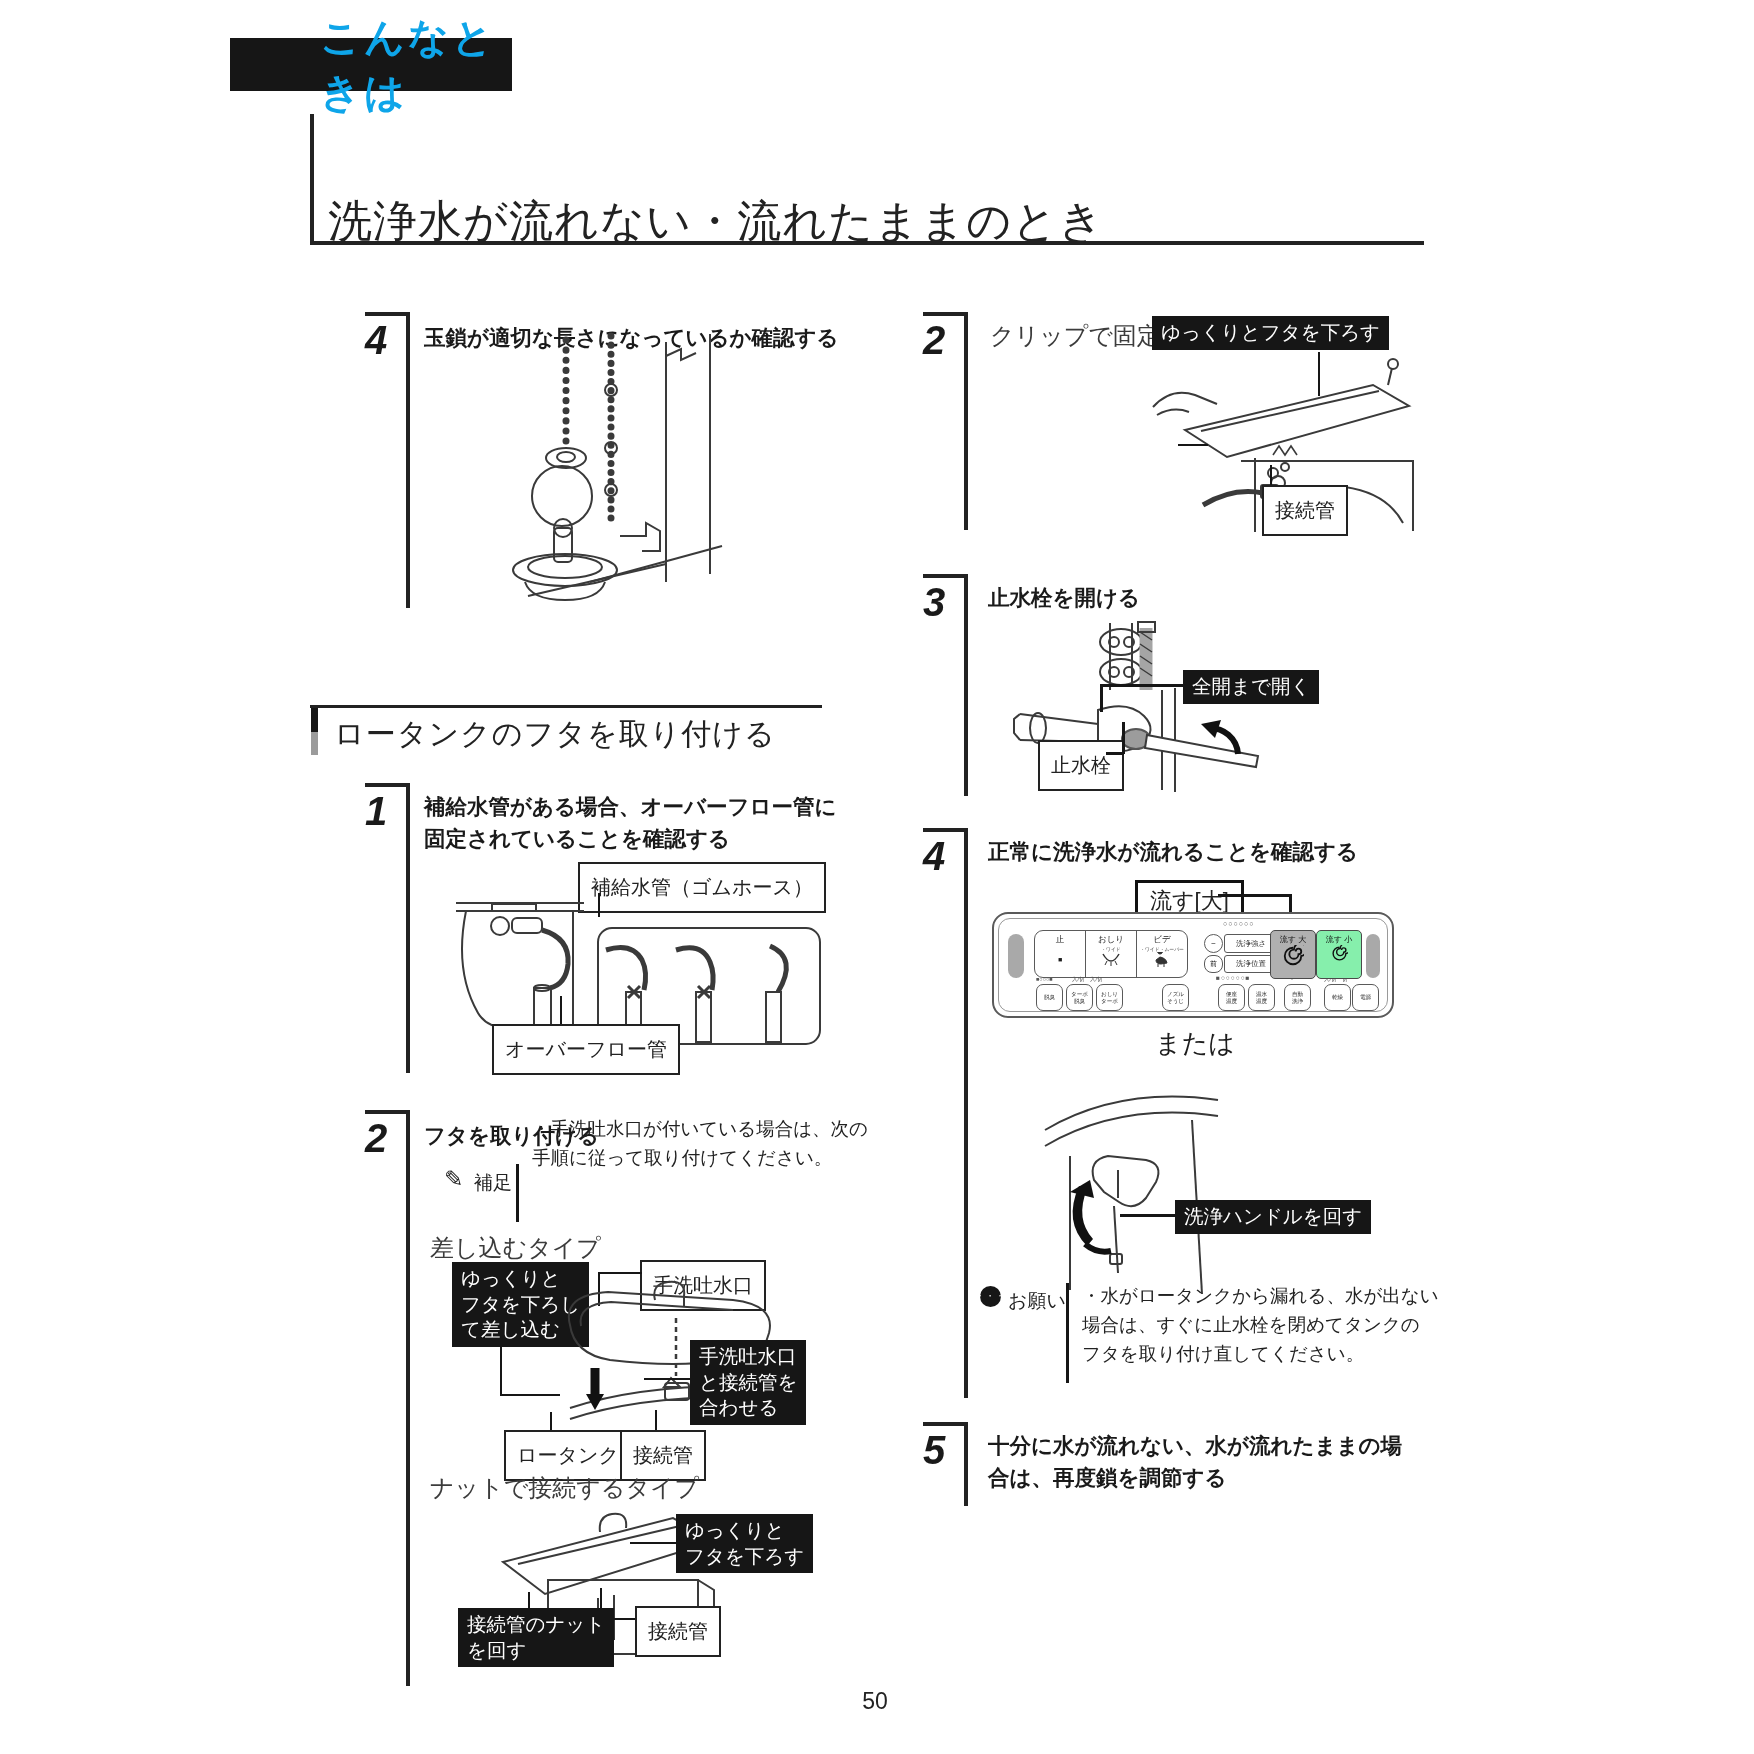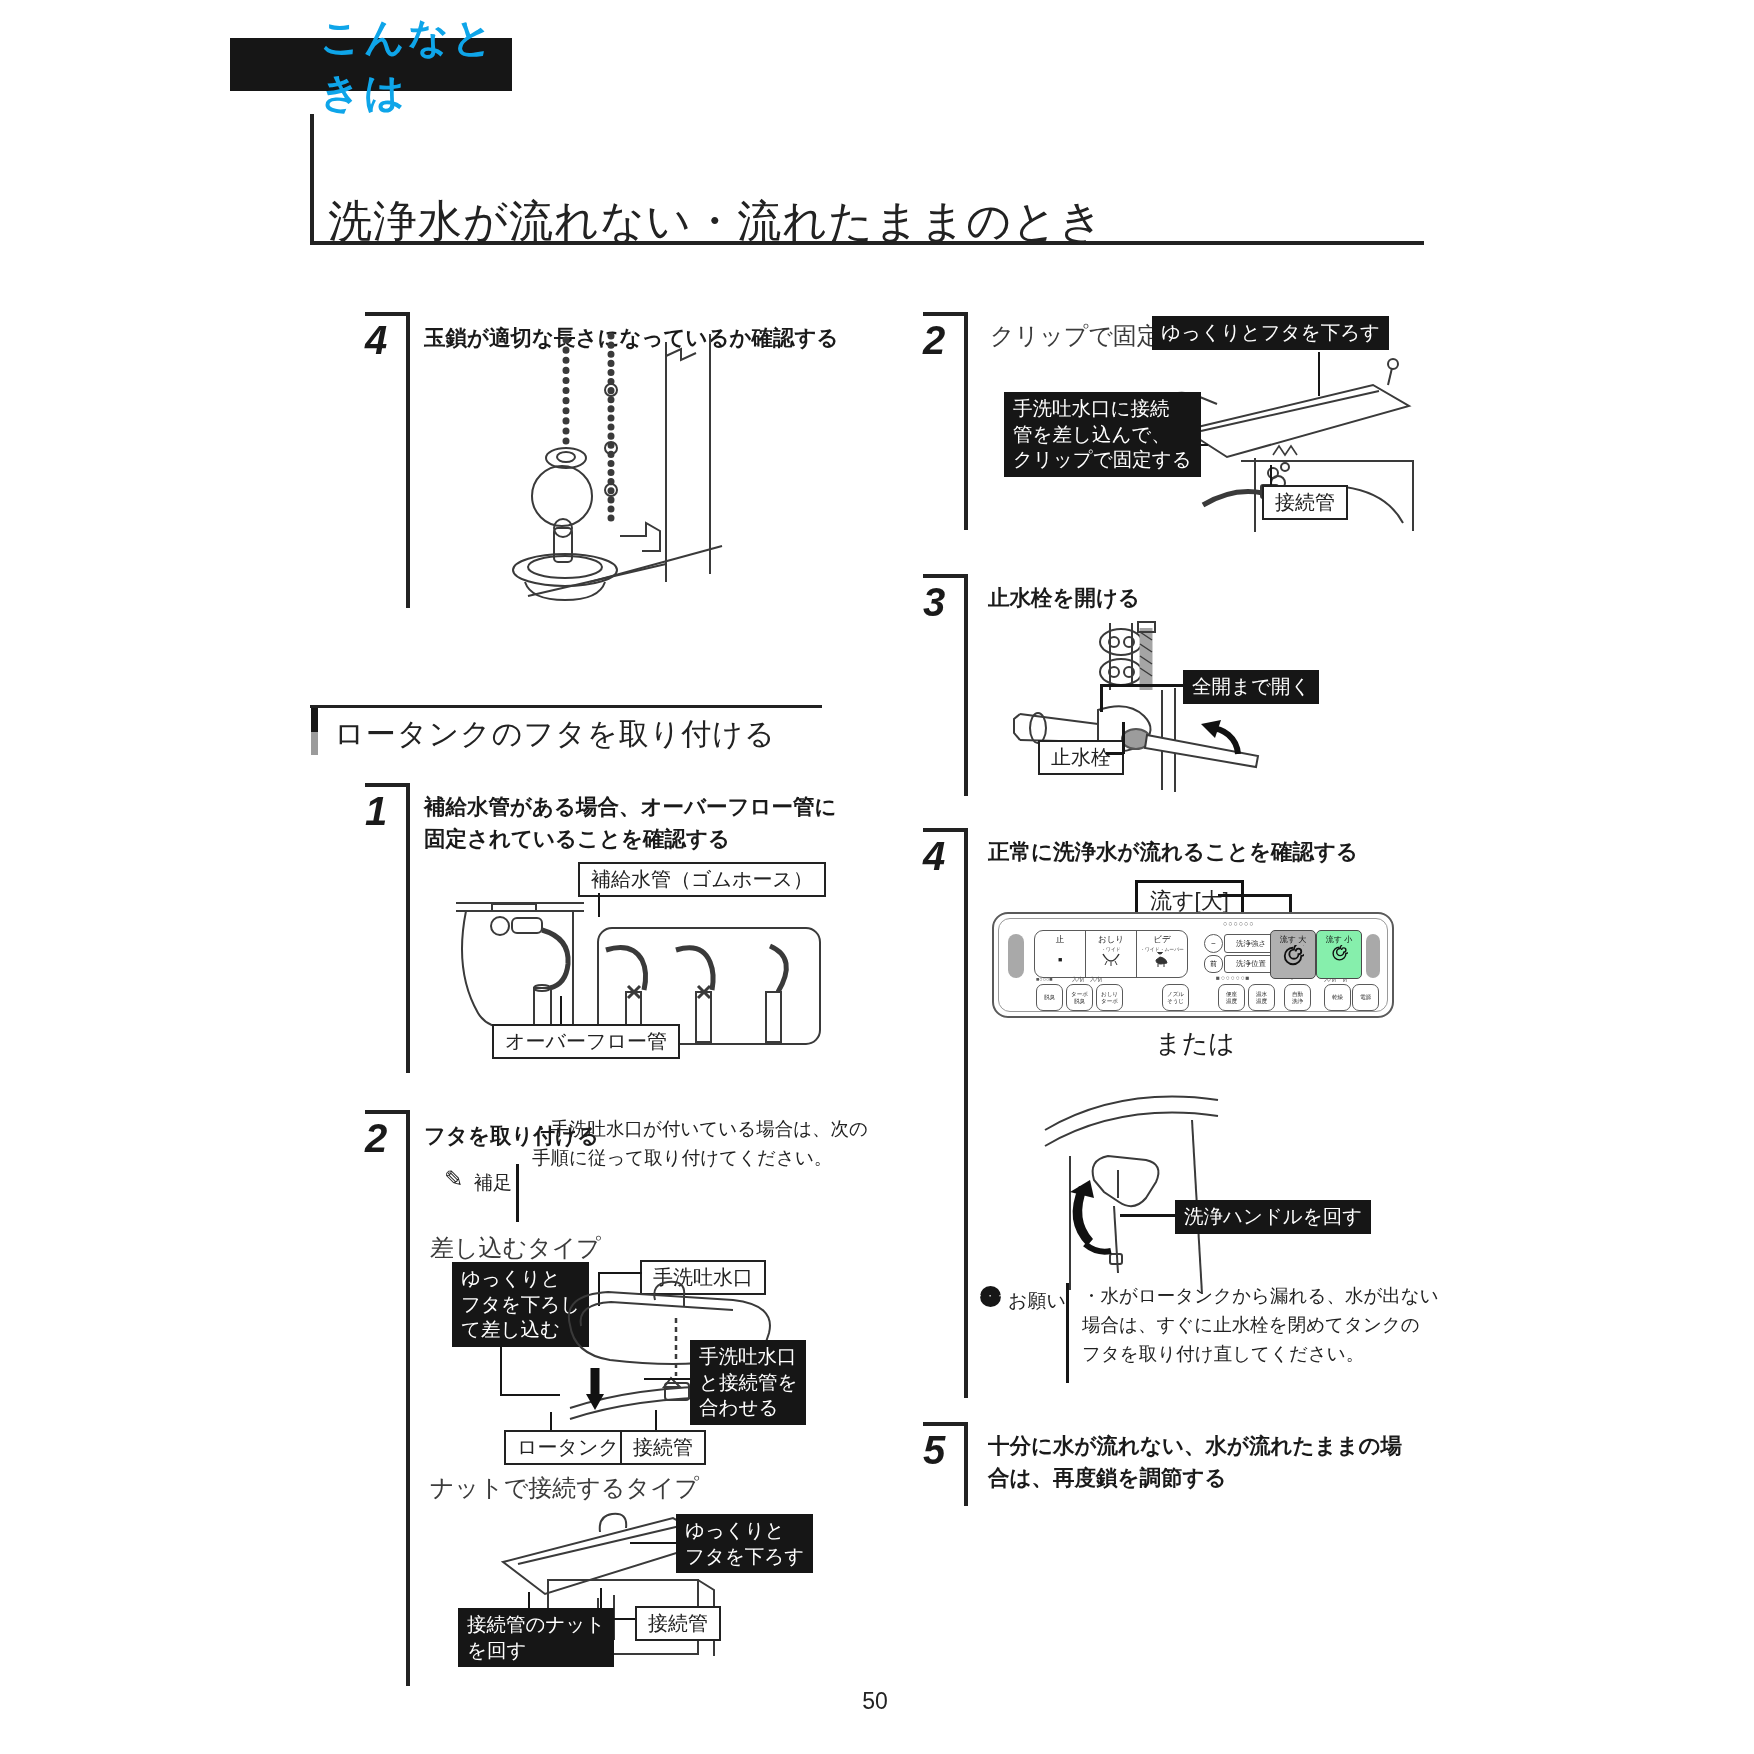"手洗吐水口に接続" div.abs { html: <div>手洗吐水口に接続 管を差し込んで、 クリップで固定する</div> -> none }
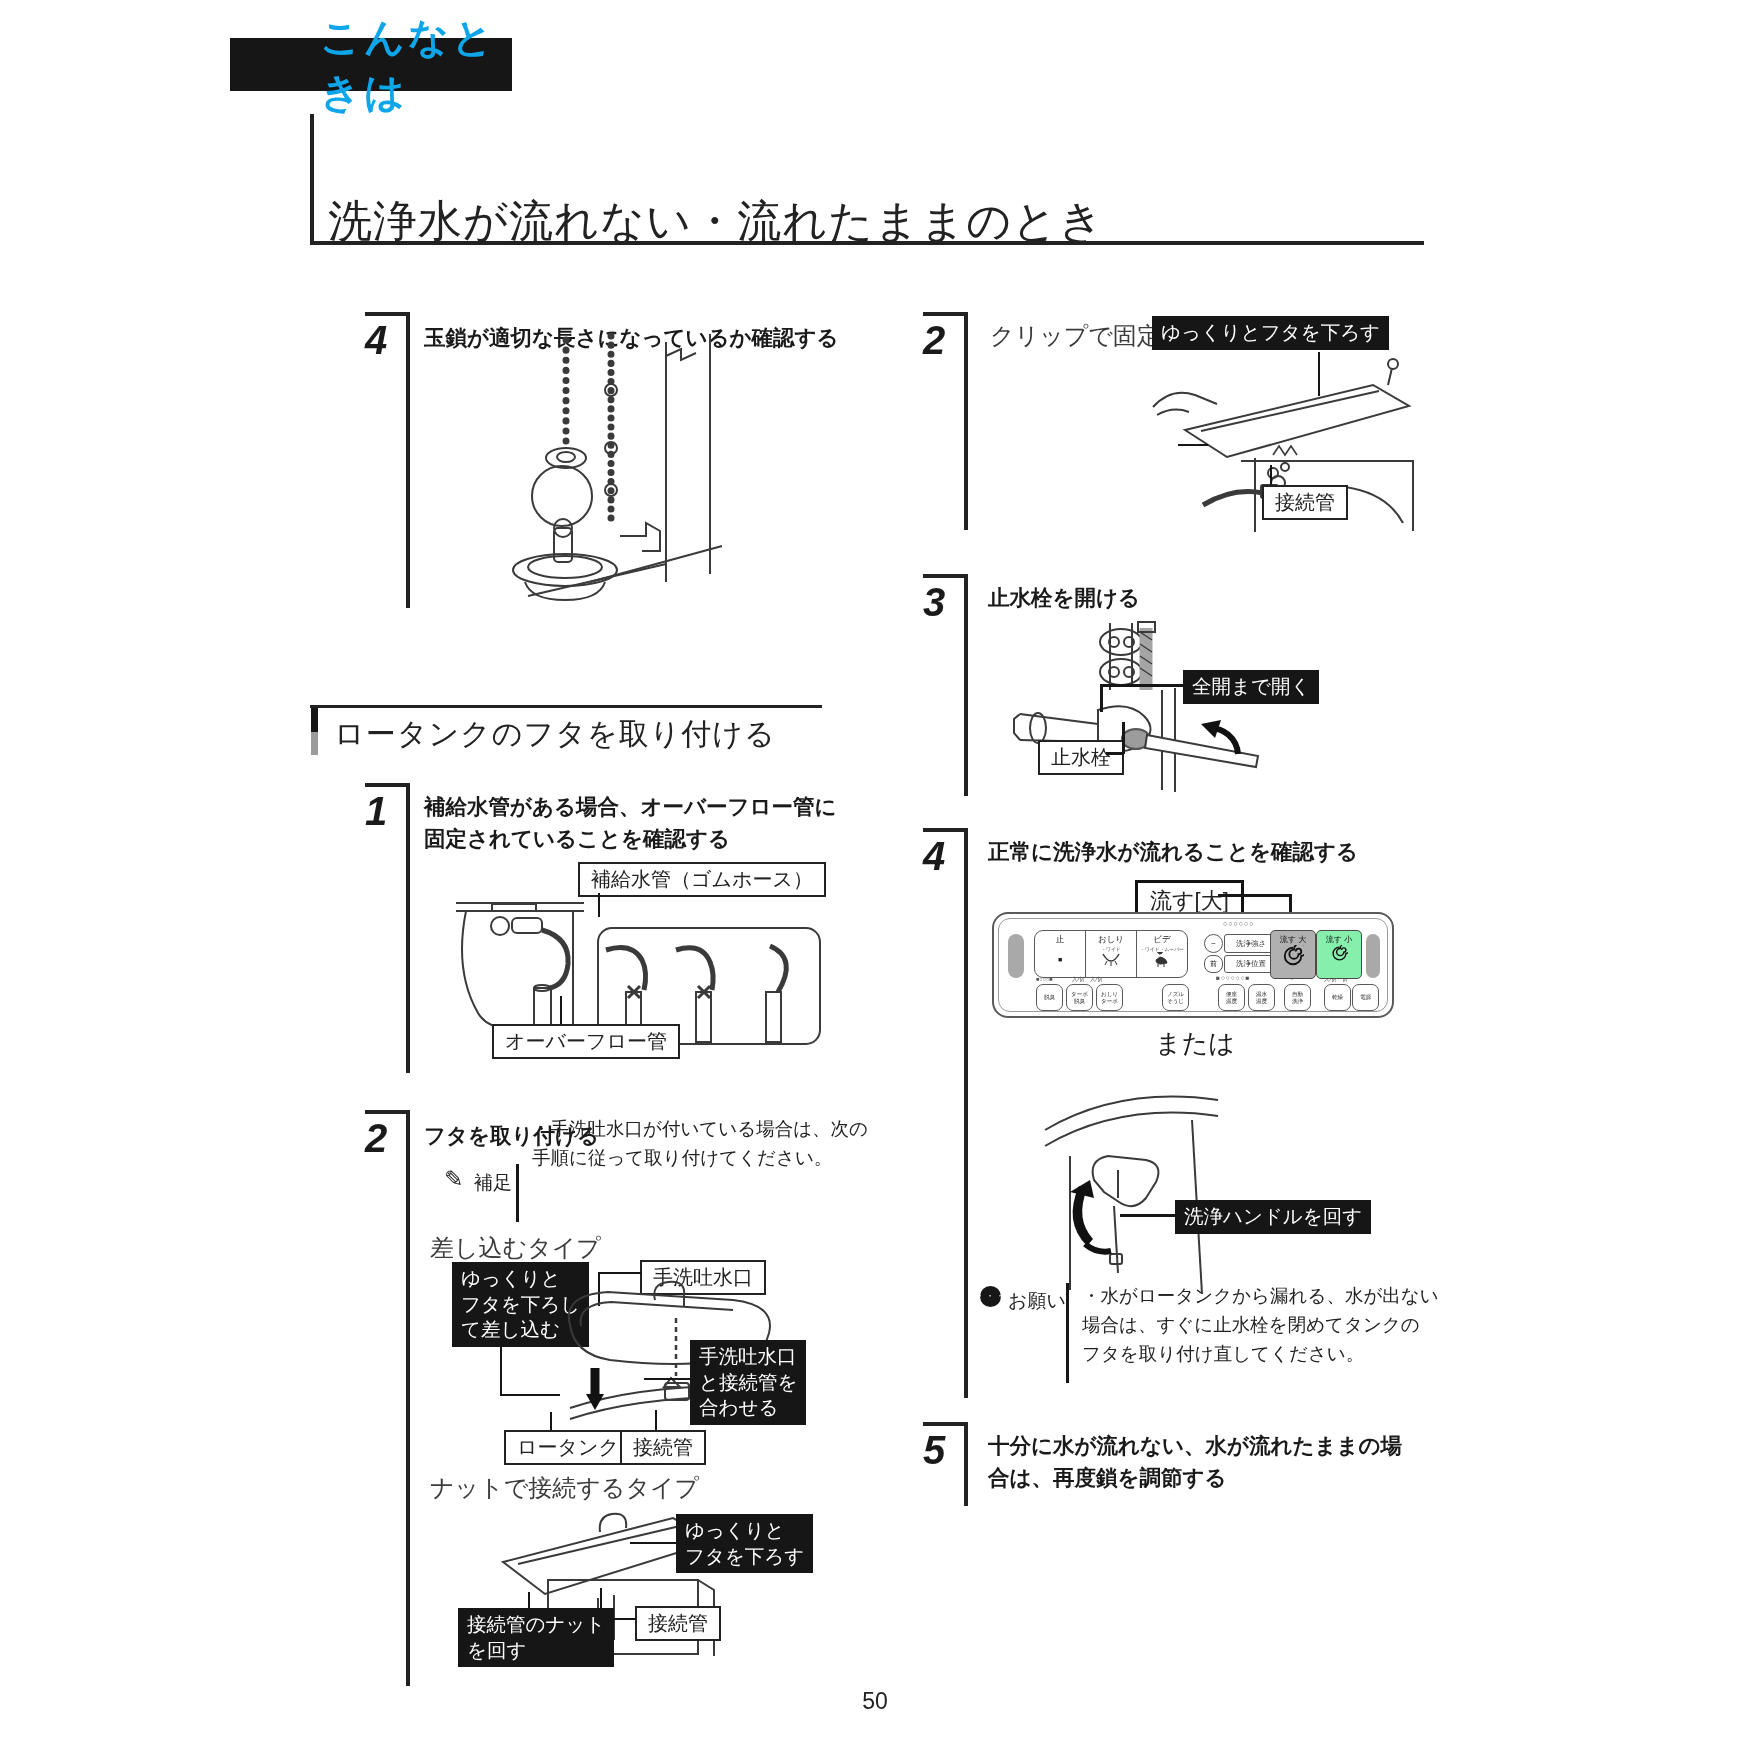"接続管" .wbx { padding: 2px 11px -> 10px 11px }
